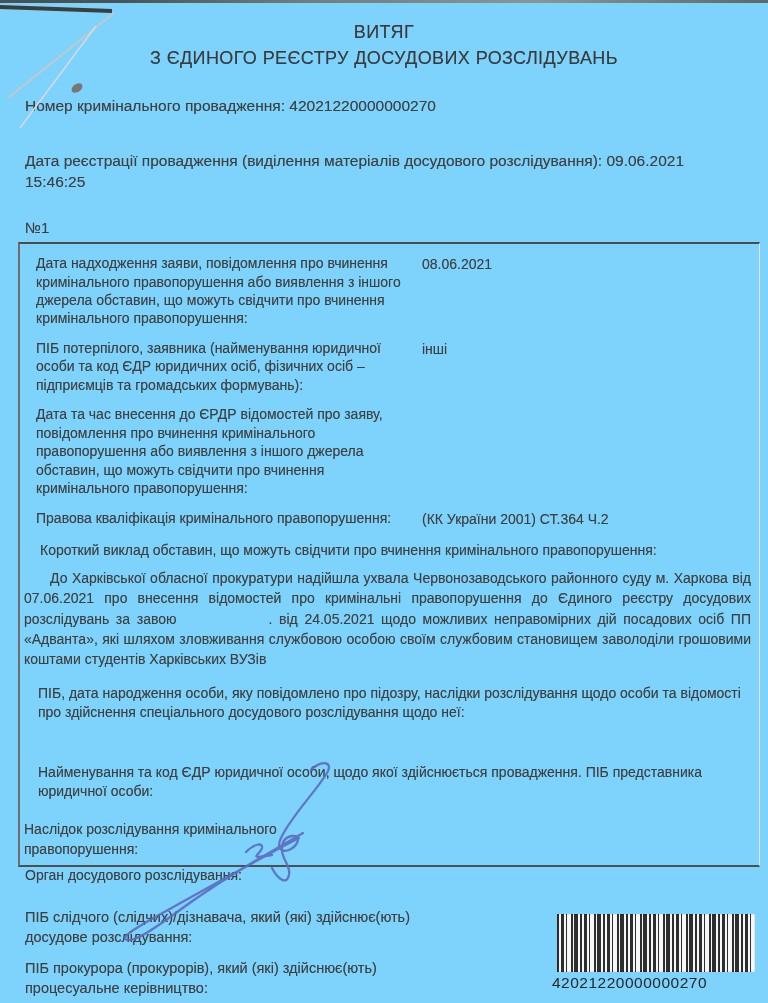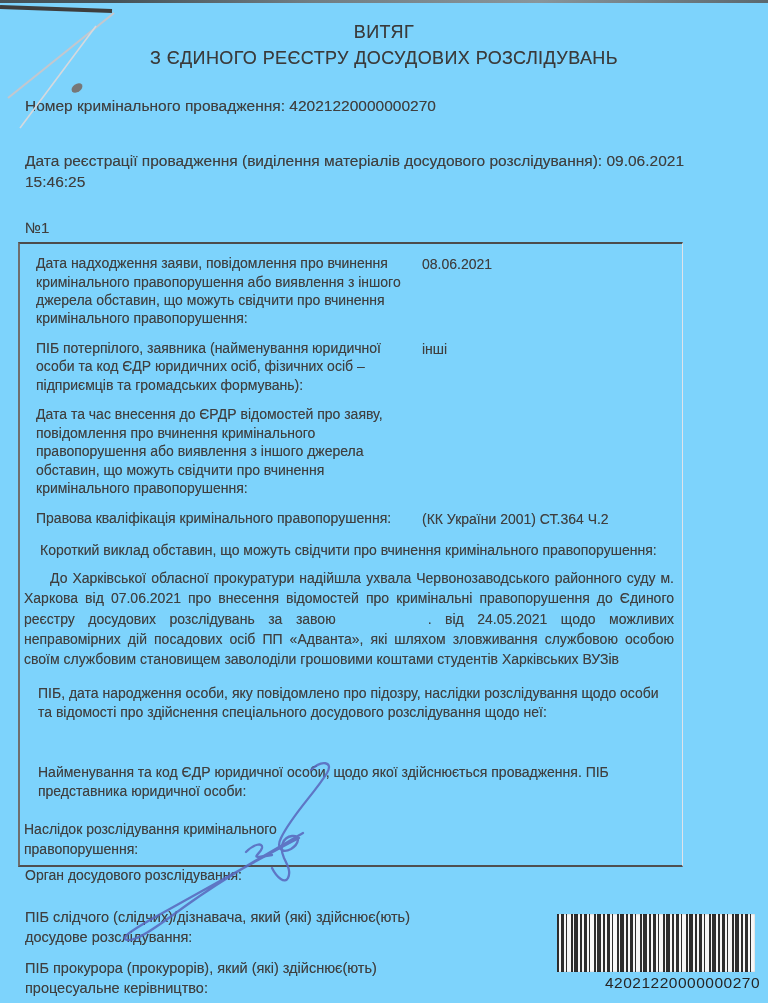"Дата надходження заяви, повідомлення про" .record-box { width: 665px -> 742px }
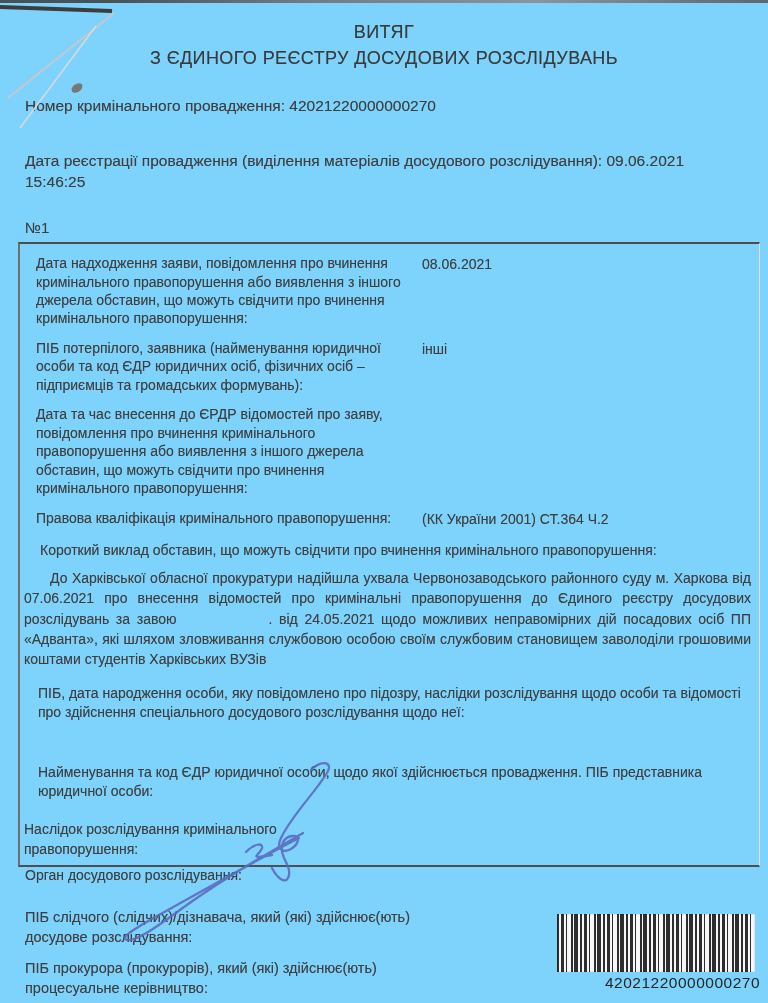"42021220000000270" .barcode { text-align: right -> left }
